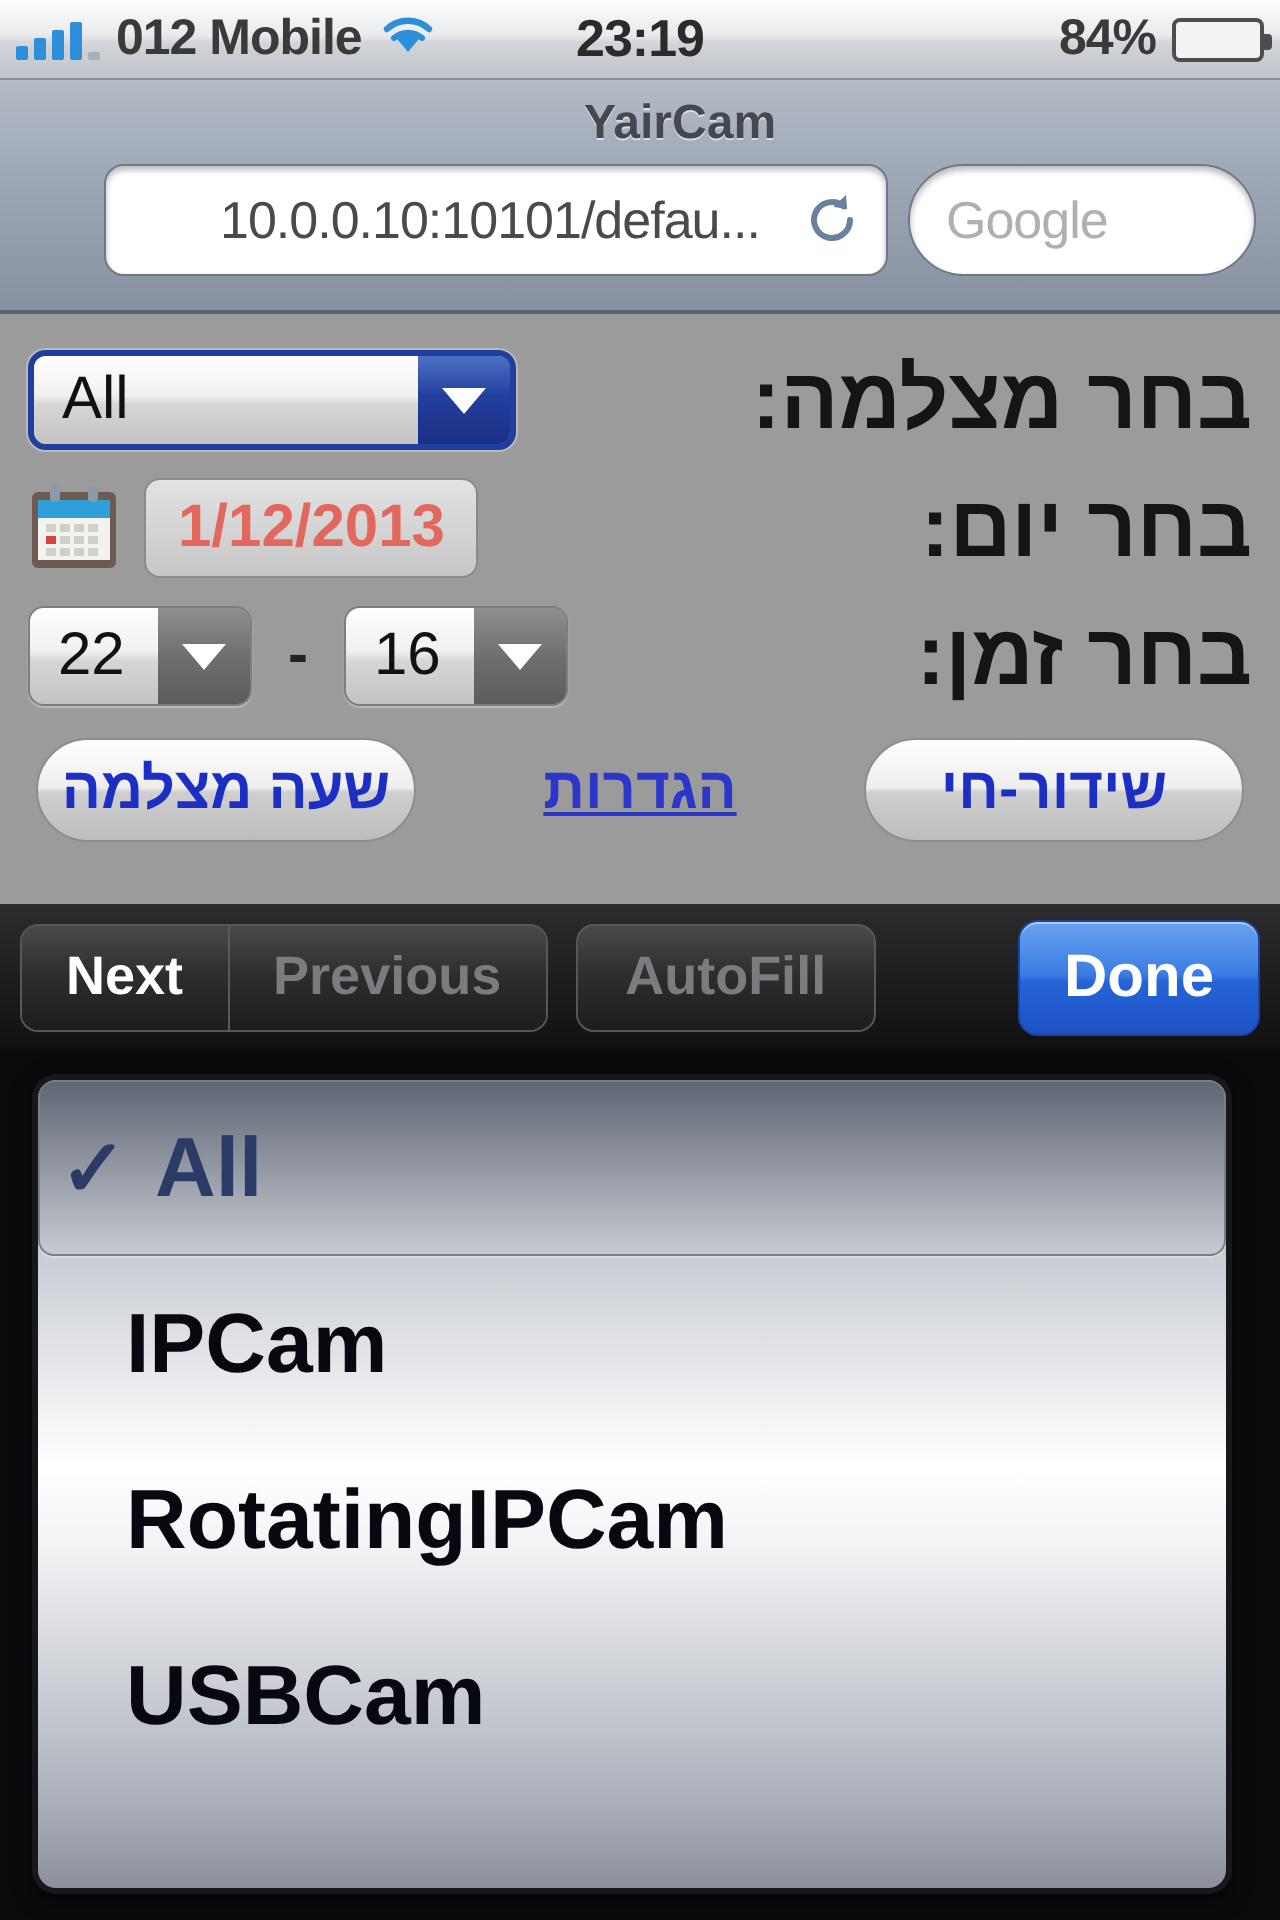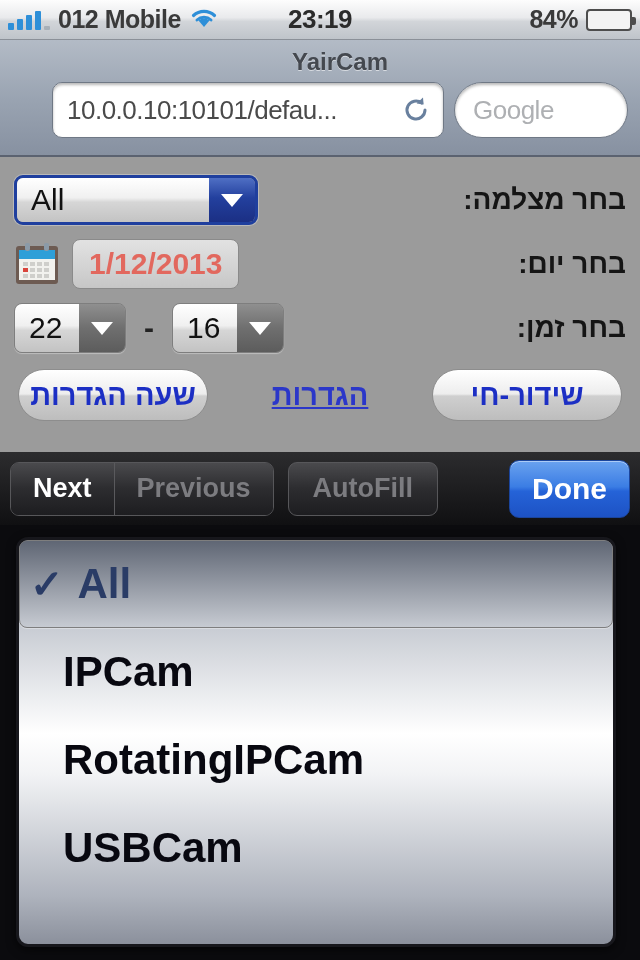"10.0.0.10:10101/defau..." .urltext { margin-left: none -> 43px }
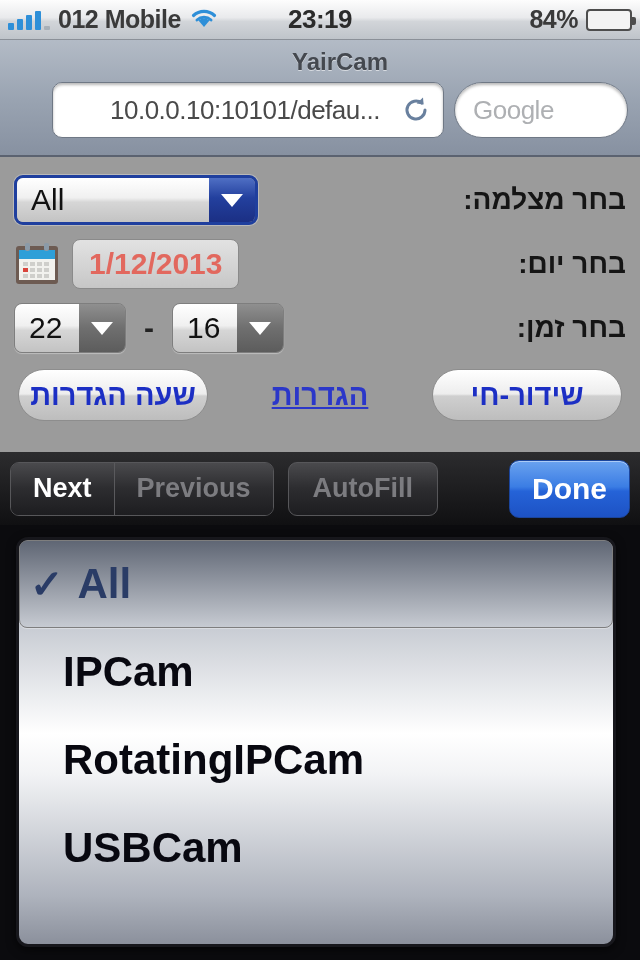"בחר מצלמה:" .flabel { font-size: 28px -> 43px }
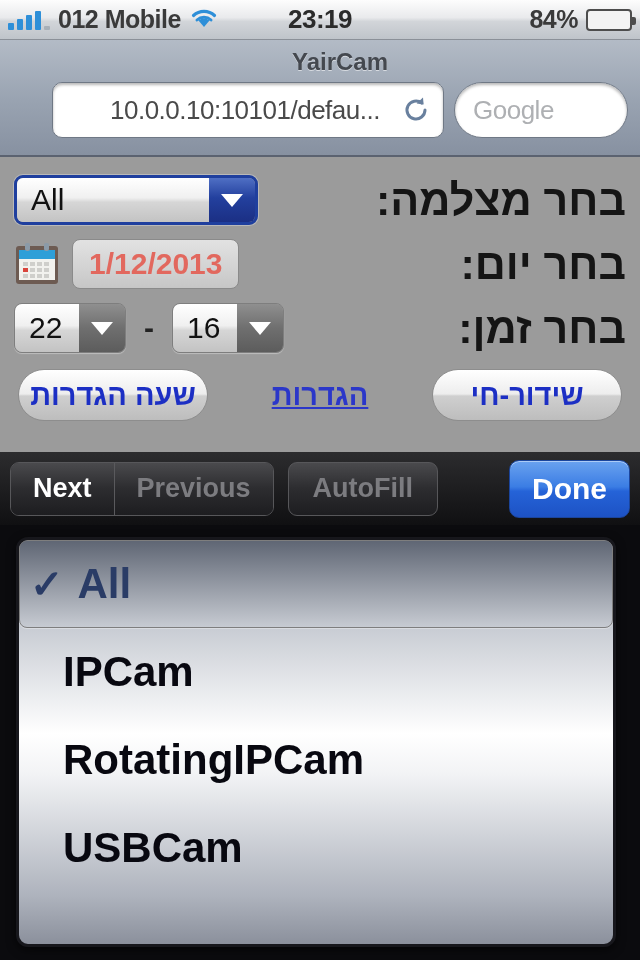"שעה הגדרות" span { text: הגדרות -> מצלמה }
